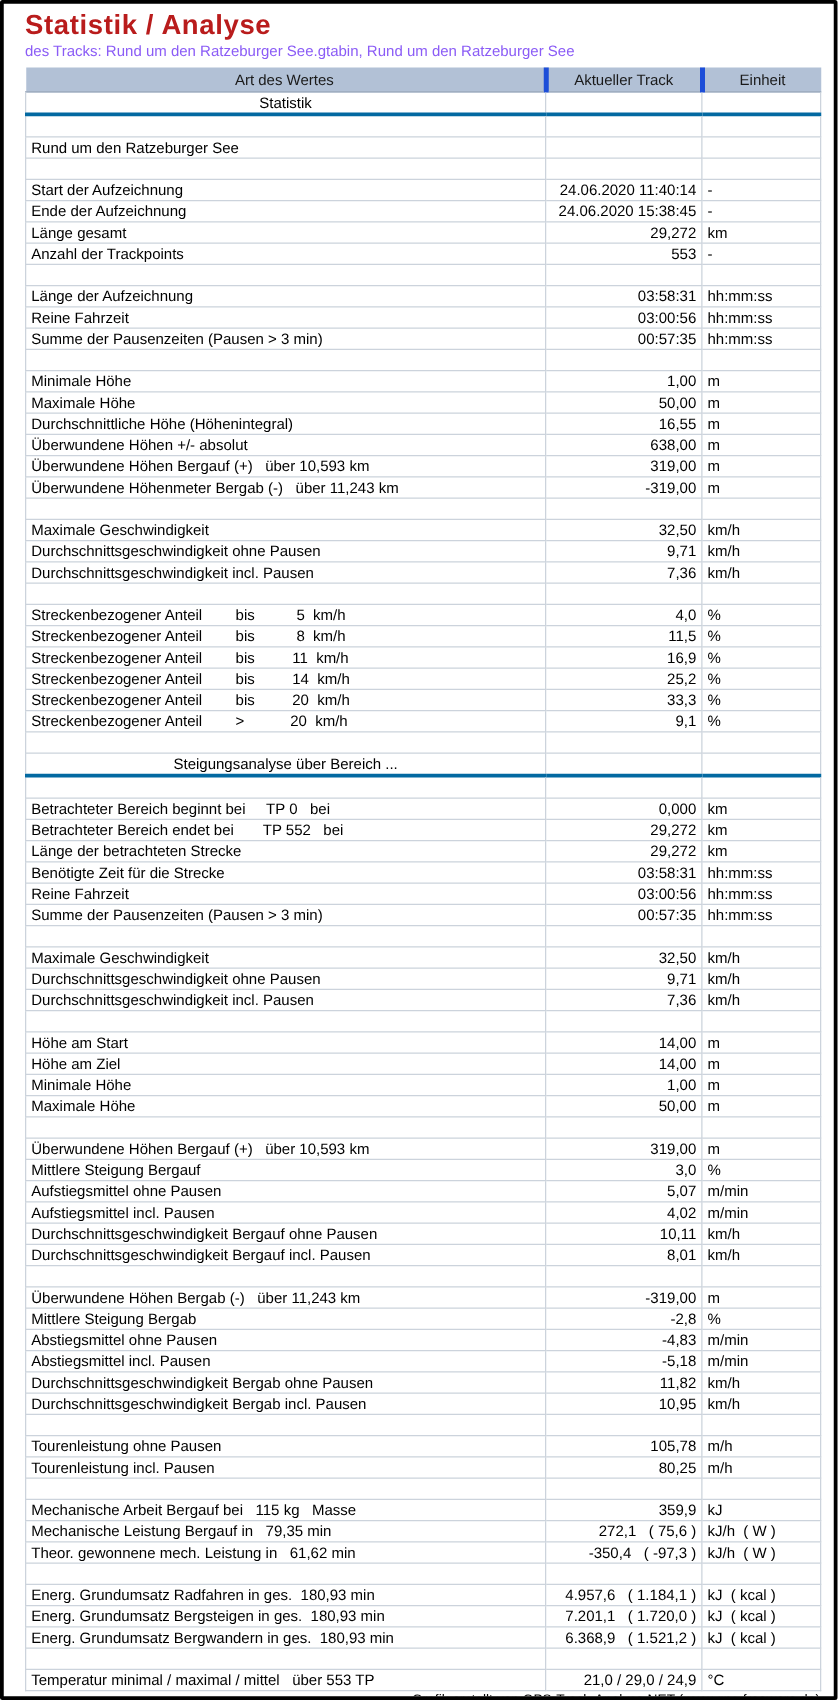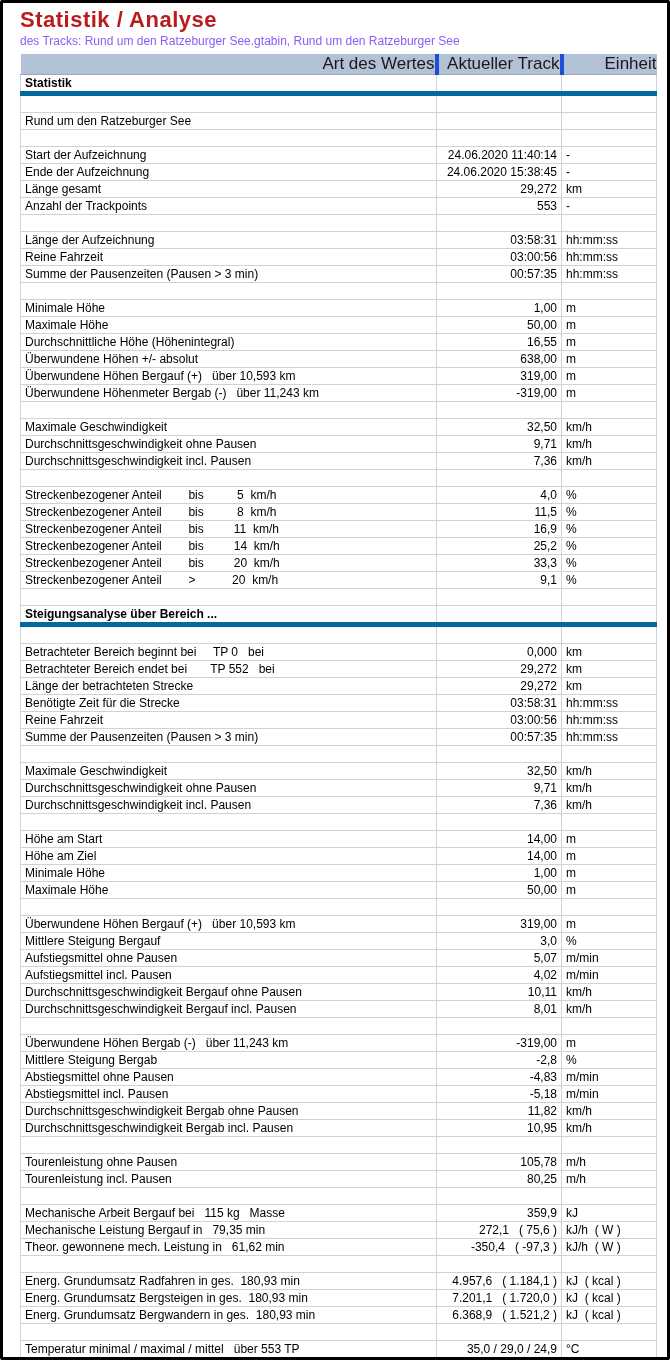"Art des Wertes" table.stats th { font-size: 17px -> 12px; text-align: right -> center }
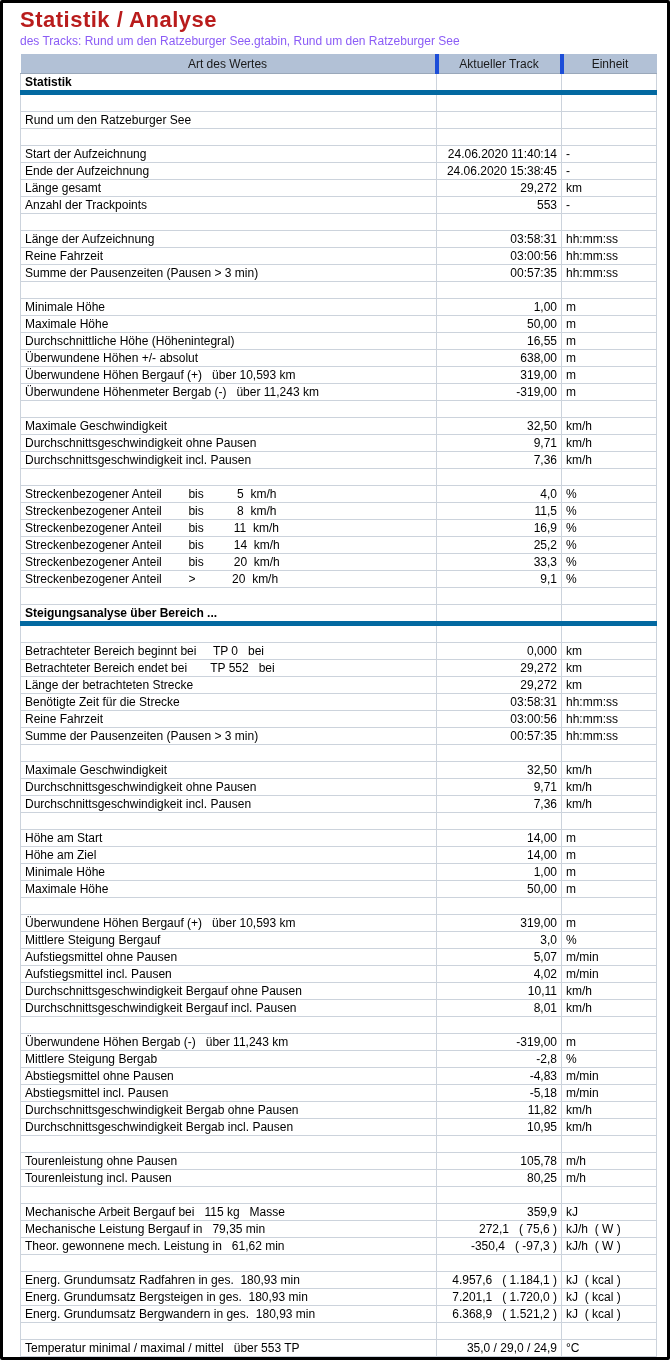"Statistik" tr.section td { border-bottom: 5px solid #0369a1 -> 3px solid #0369a1; font-weight: bold -> normal; text-align: none -> center }
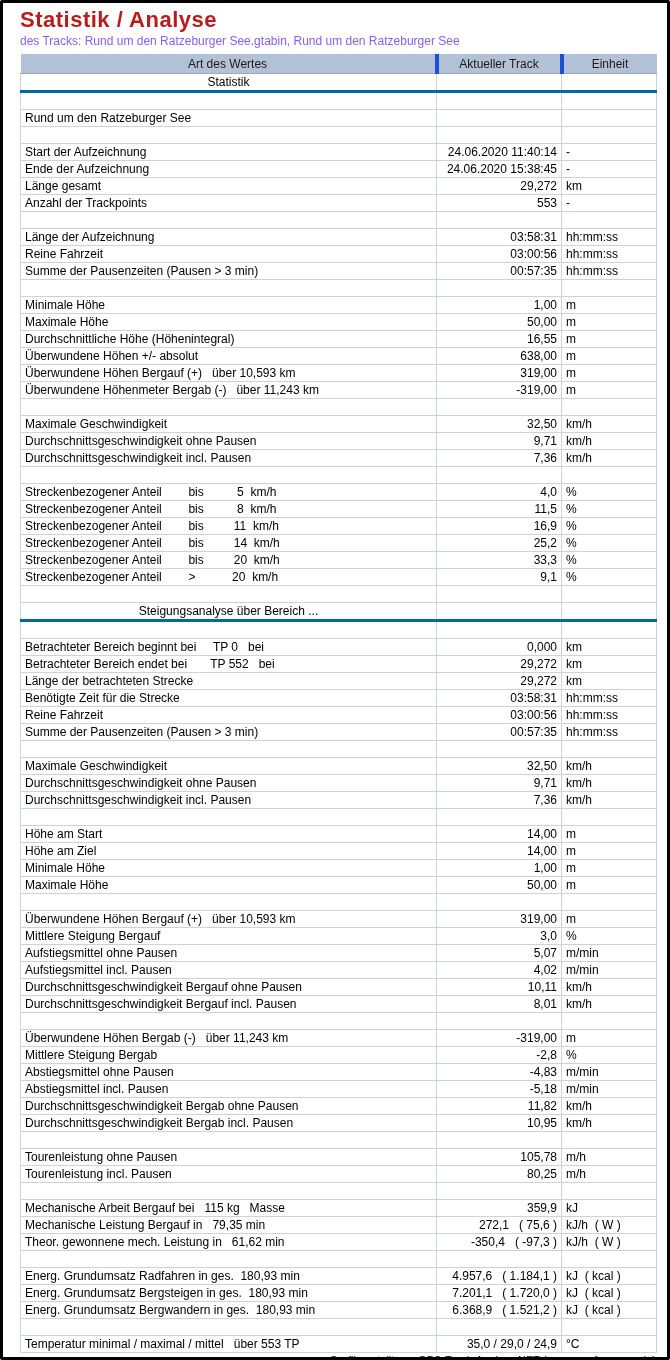"35,0 / 29,0 / 24,9" td.c-value { text: 35,0 -> 21,0 }
